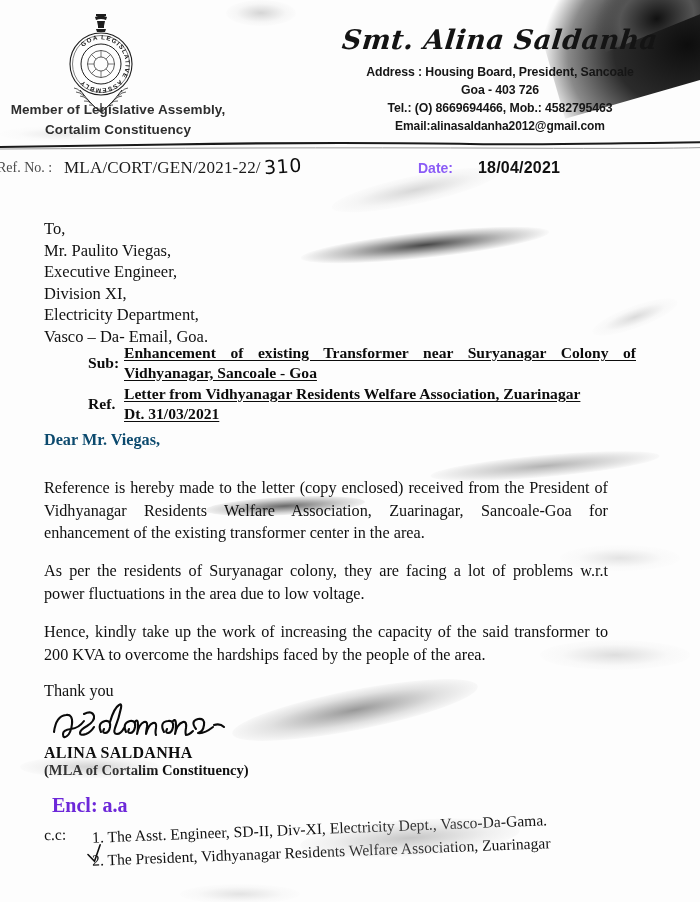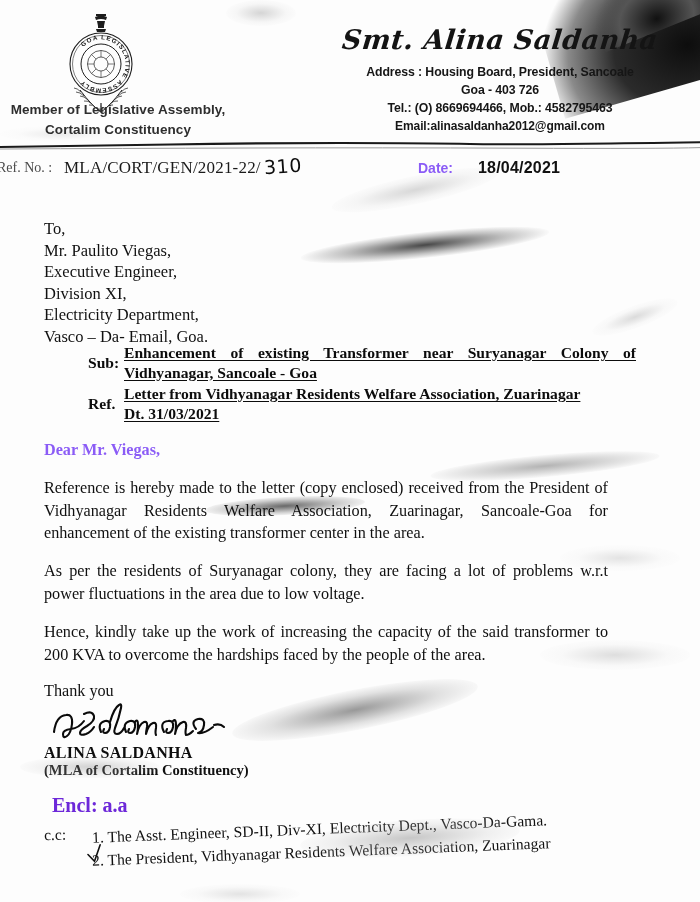"Dear Mr. Viegas," .greet { color: #8b5cf6 -> #0c4a6e; top: 441px -> 431px }
